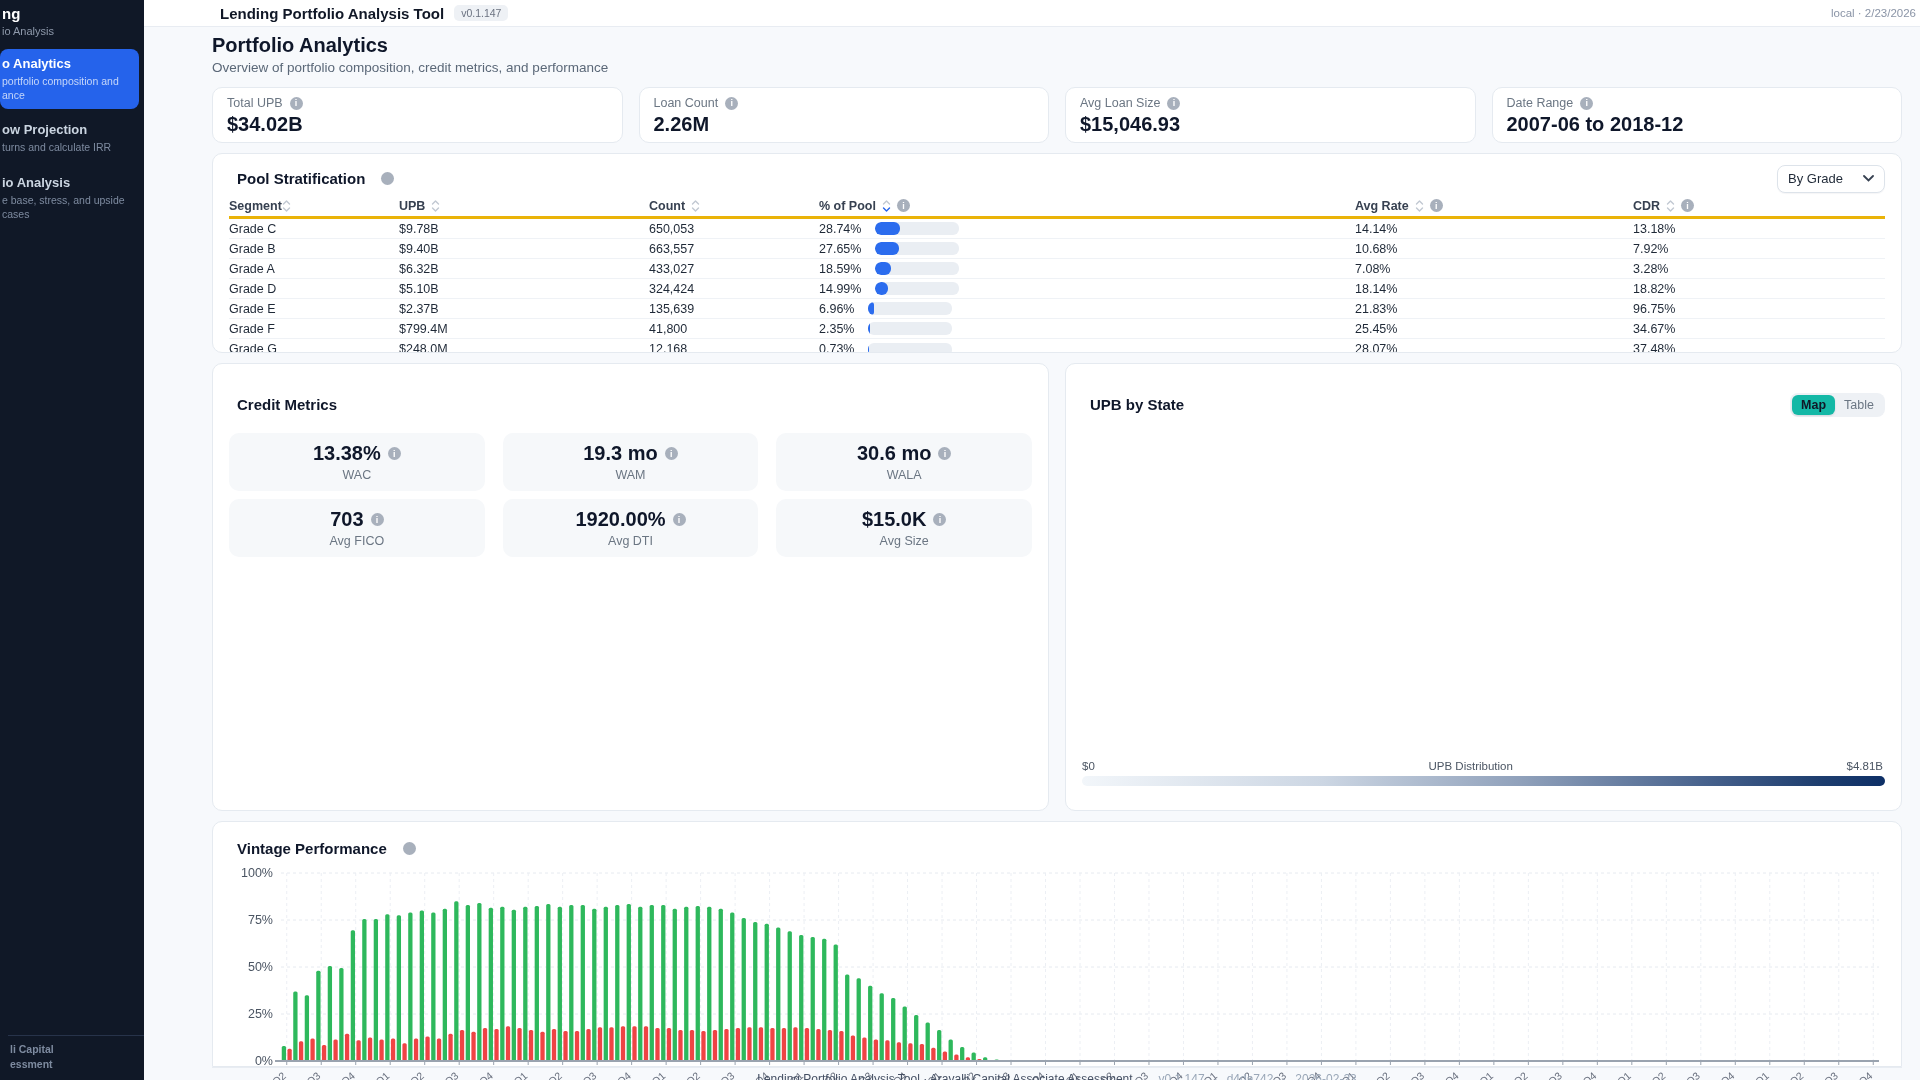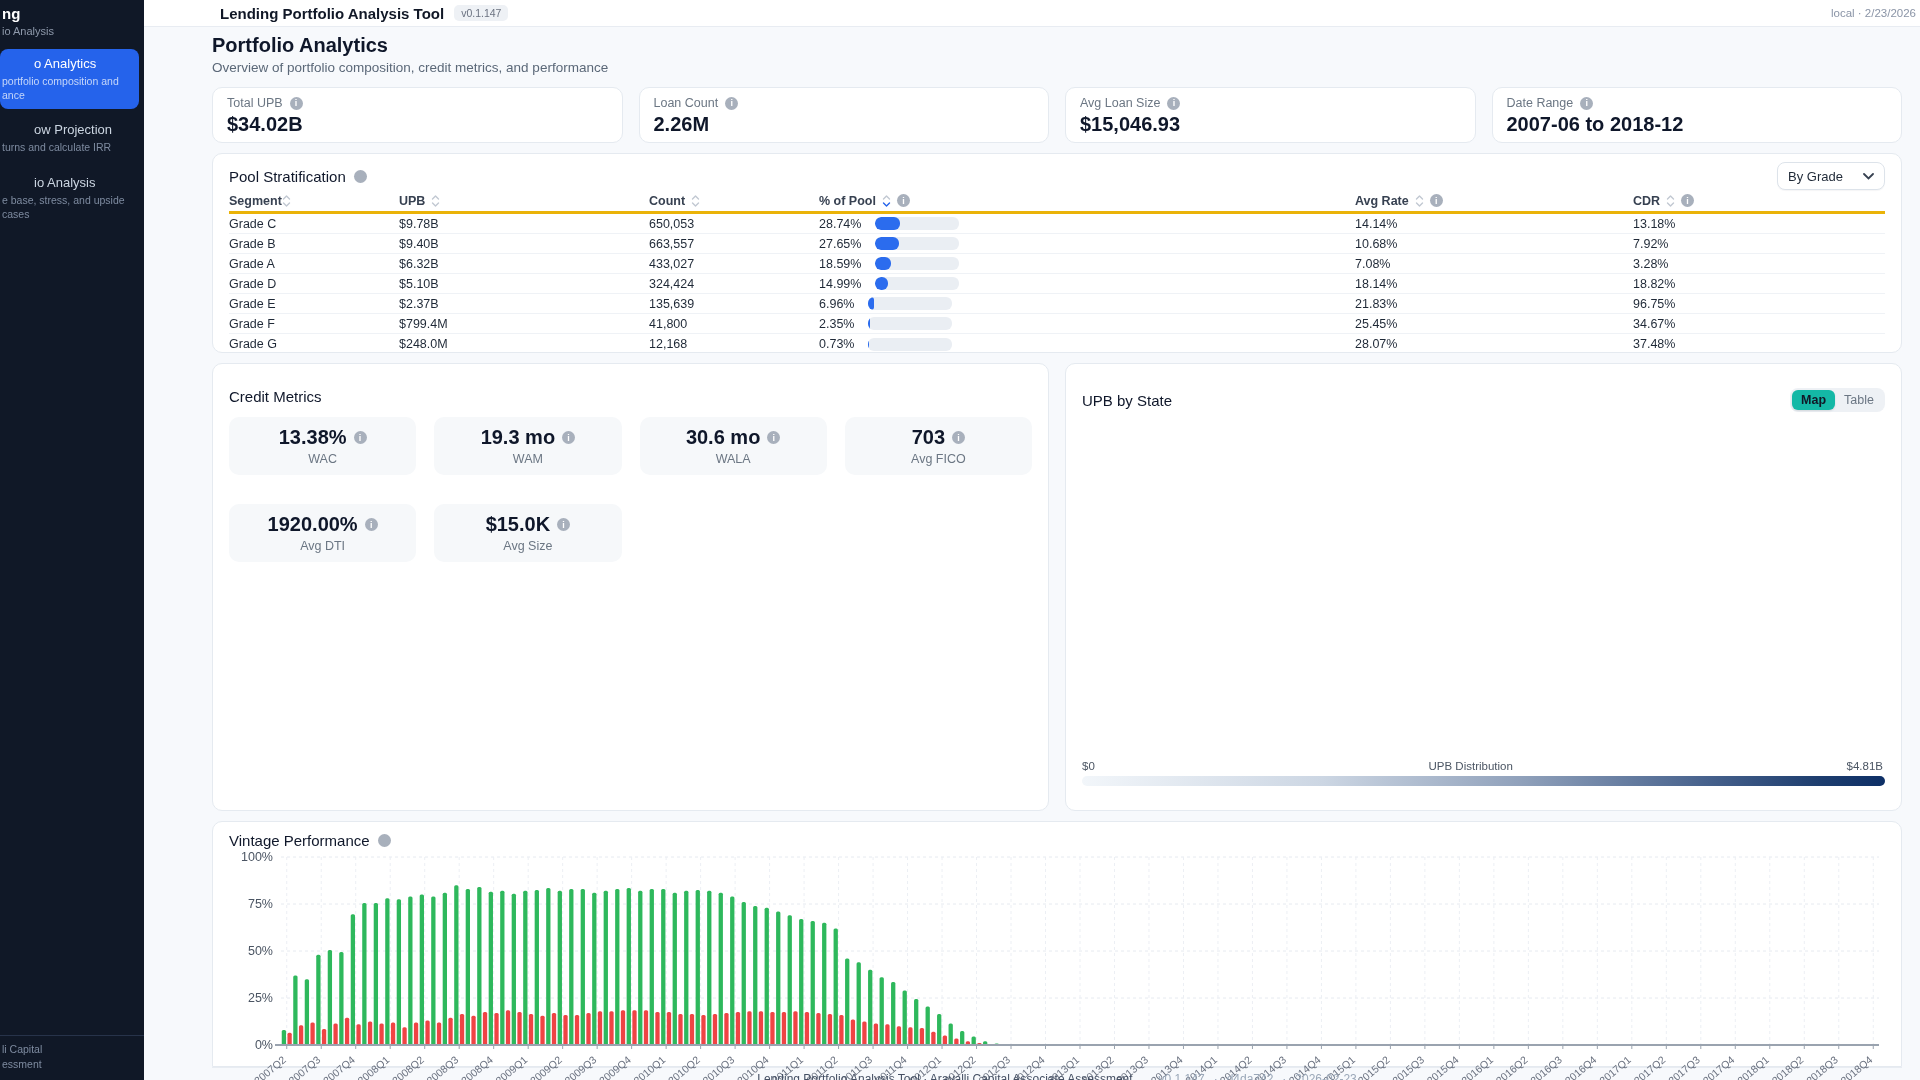"o Analytics" .sb-item .sb-title { font-weight: 400 -> 700; margin-left: 32px -> none }
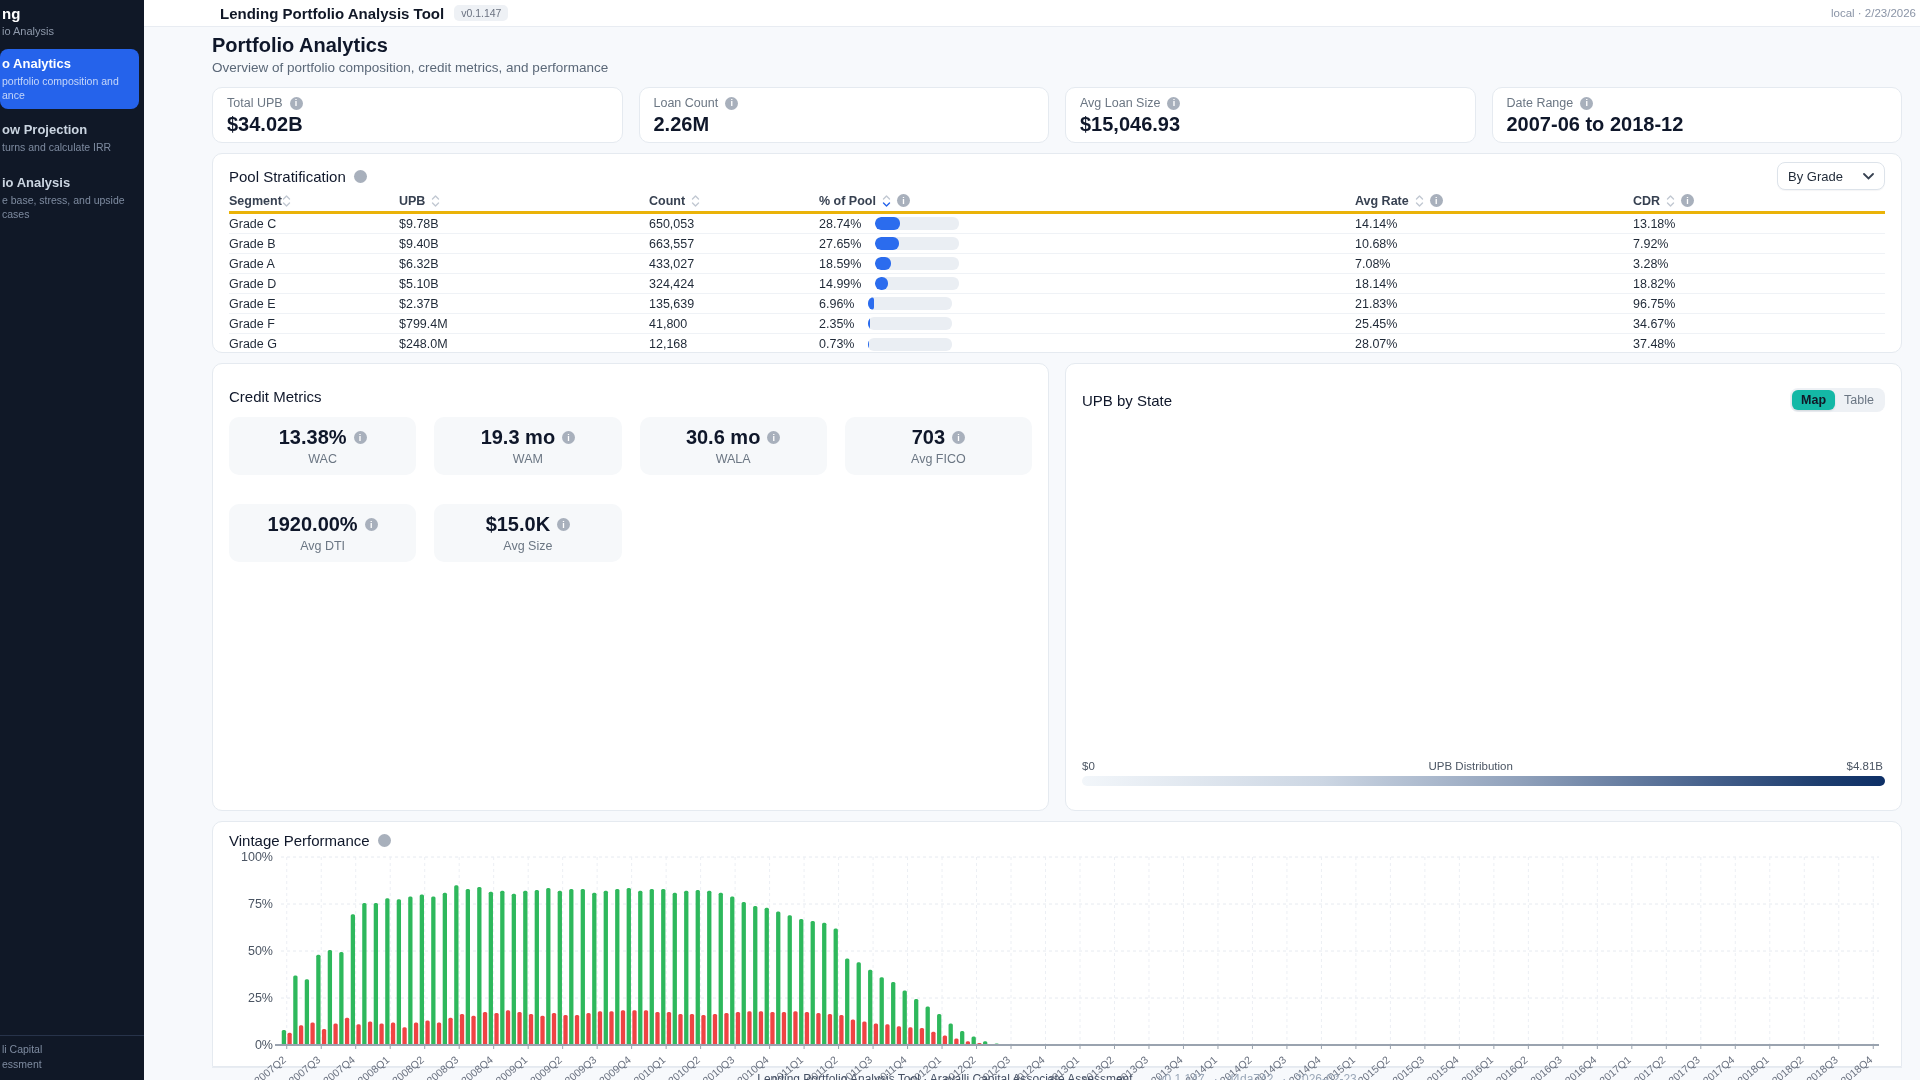"Pool Stratification" h2 { font-weight: 400 -> 700; margin: 0 -> 8px }
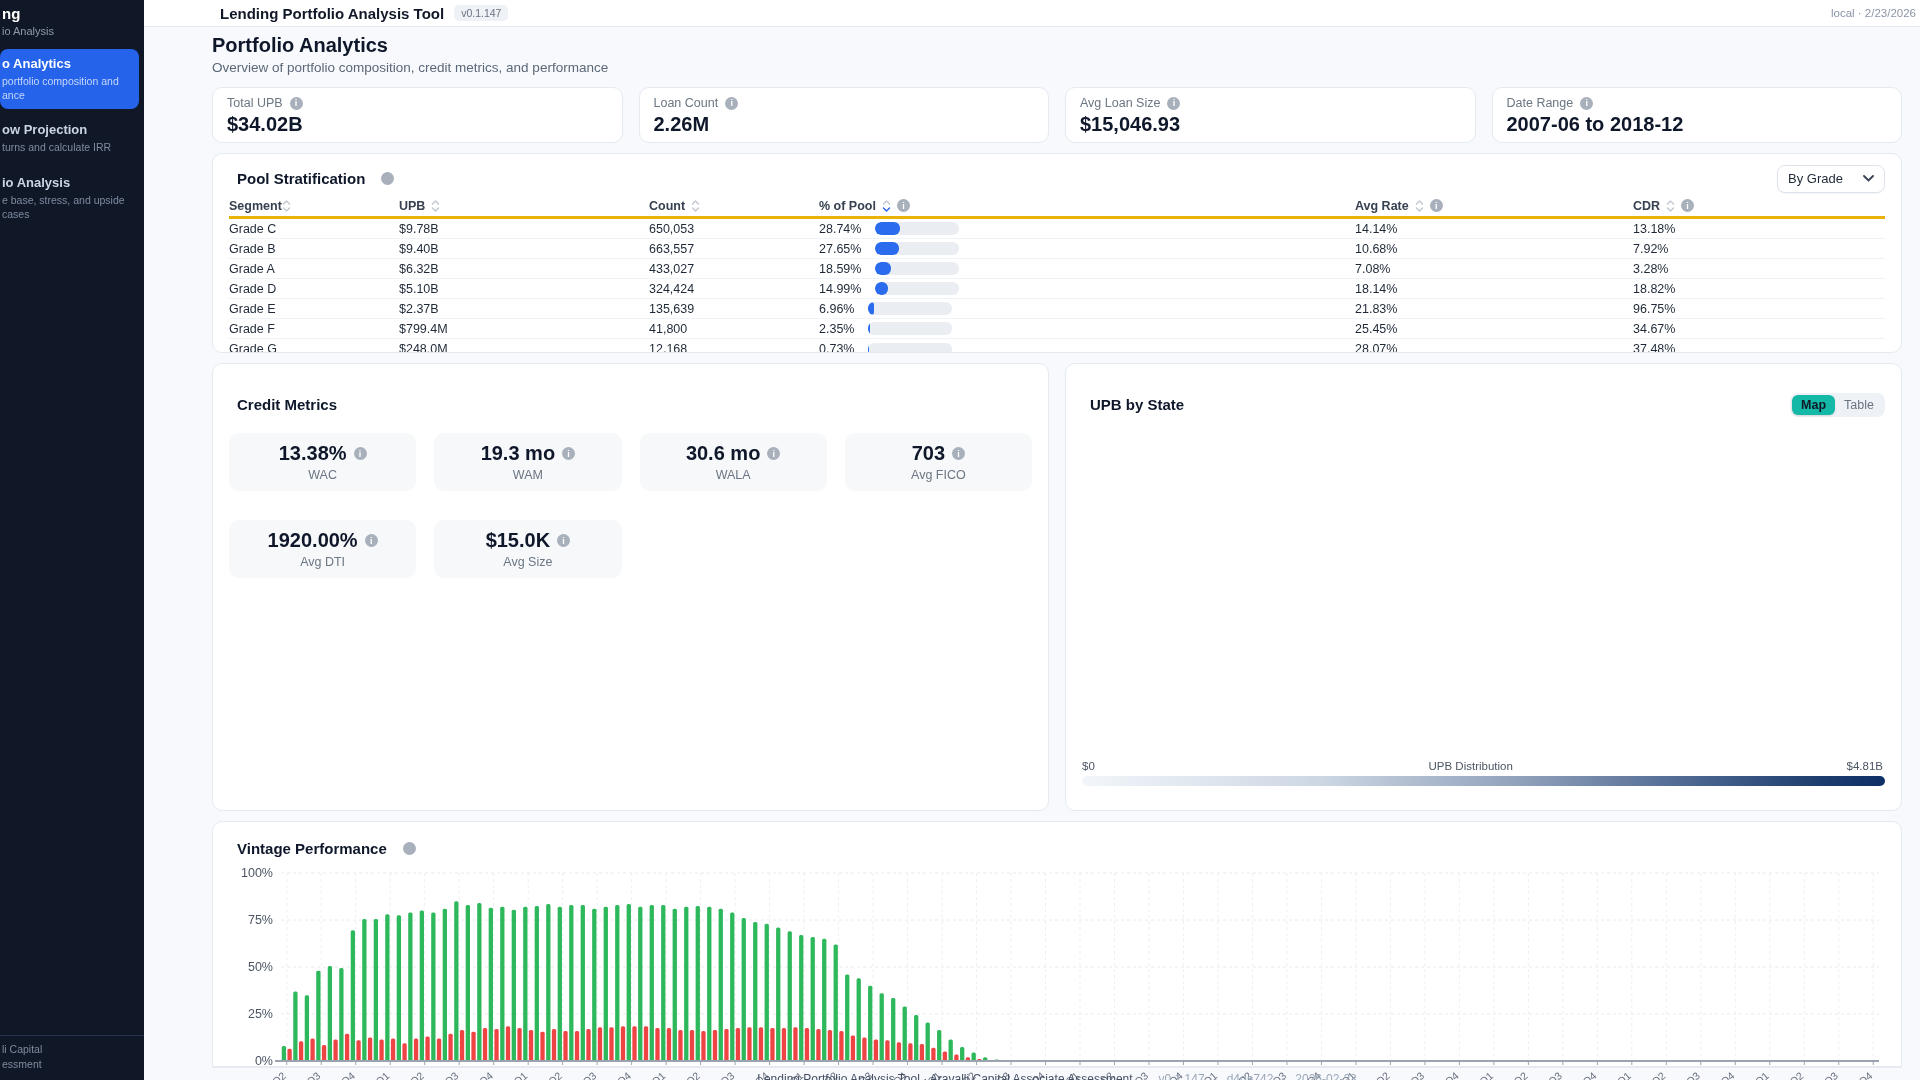"13.38%" .tiles { gap: 29px 18px -> 8px 18px; grid-template-columns: 1fr 1fr 1fr 1fr -> 1fr 1fr 1fr }
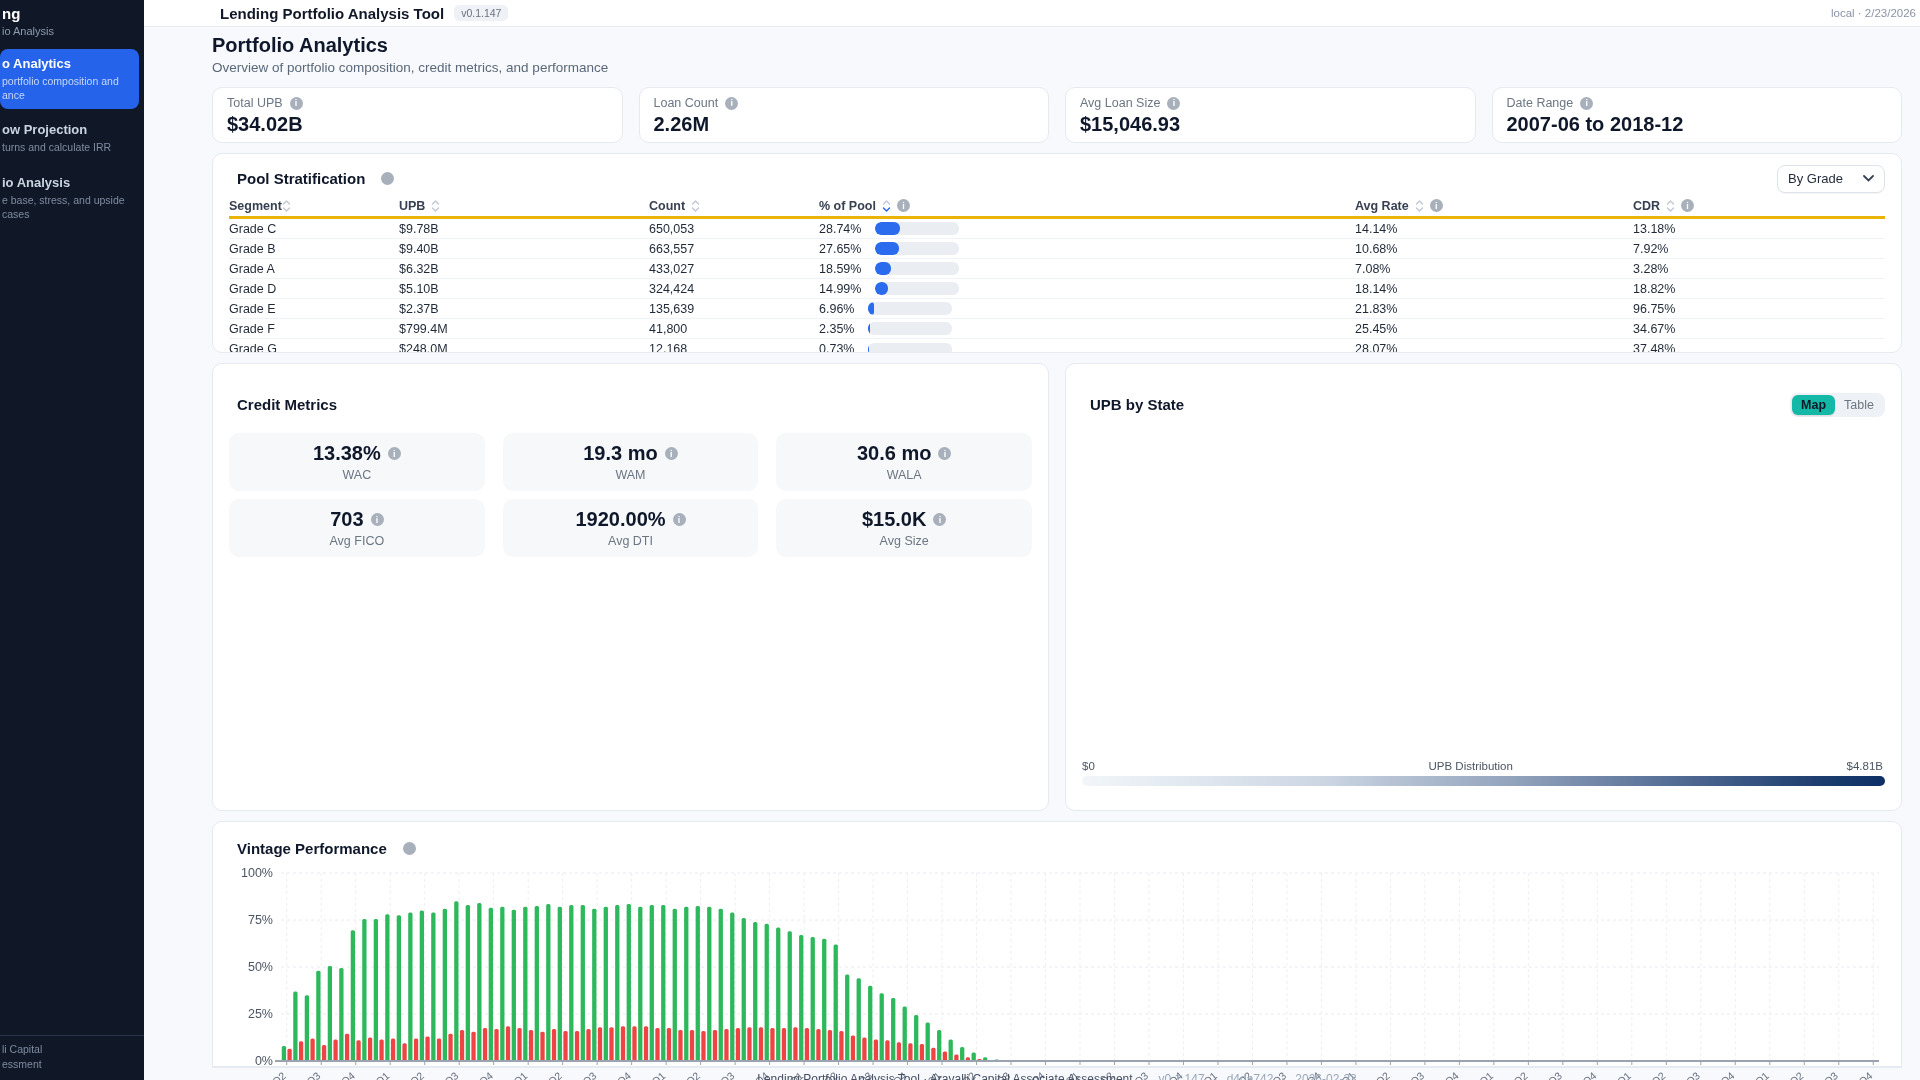"li Capital" .sb-footer { font-weight: none -> bold; left: 0 -> 8px }
